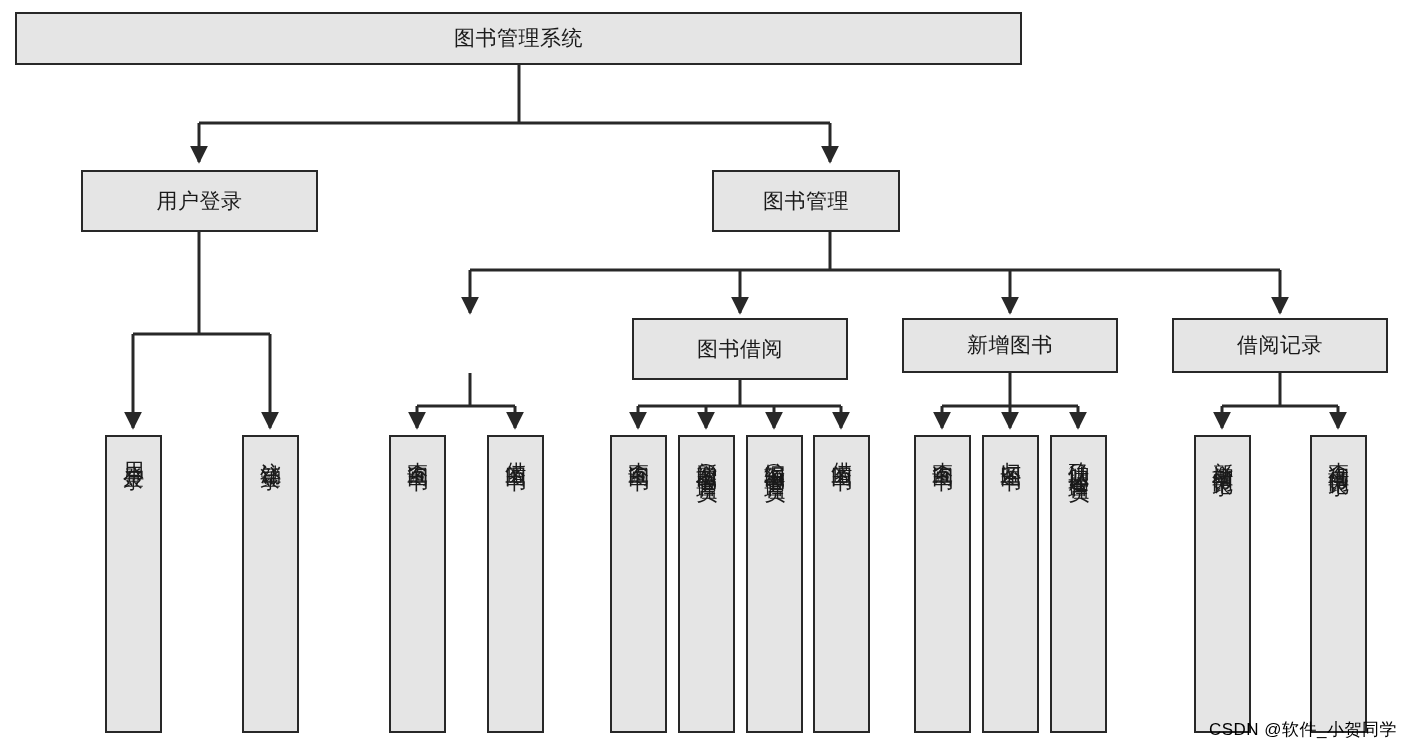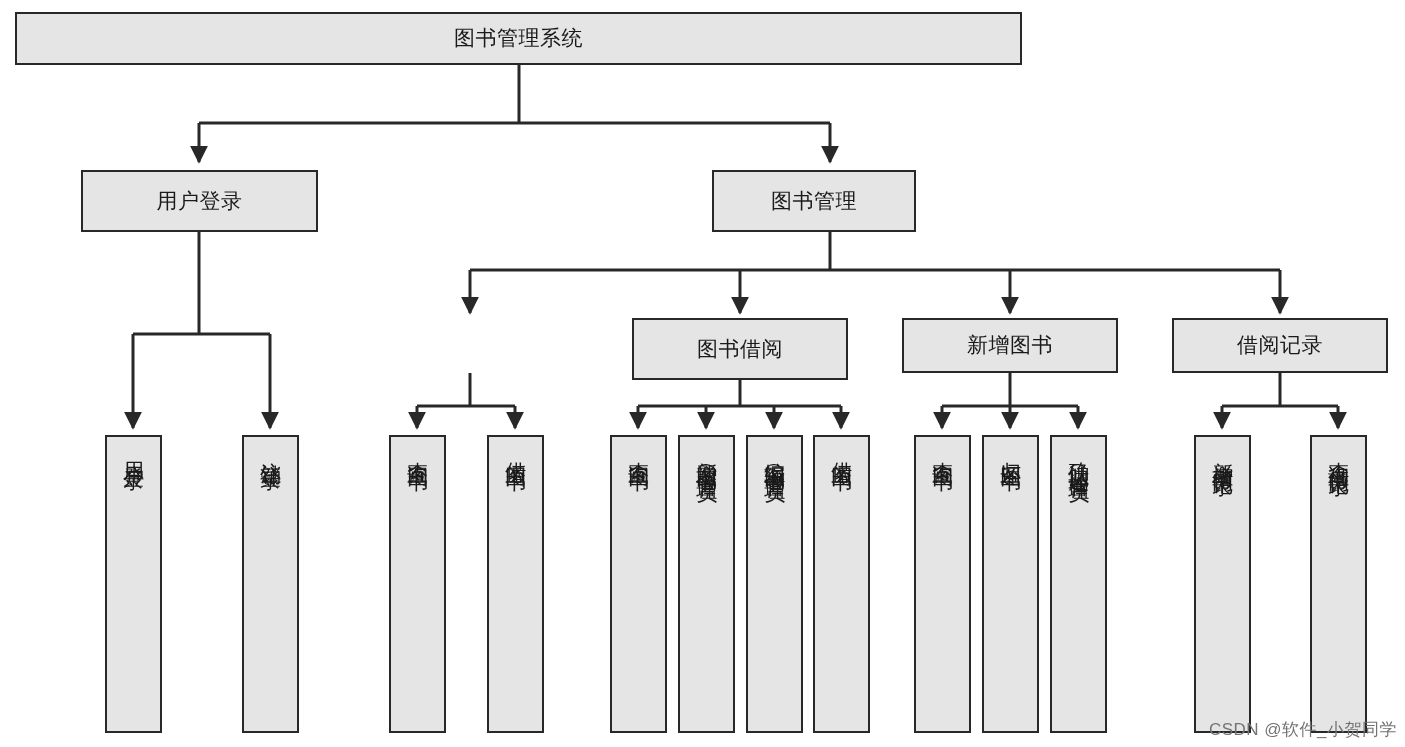"图书管理" div.node { width: 204px -> 188px }
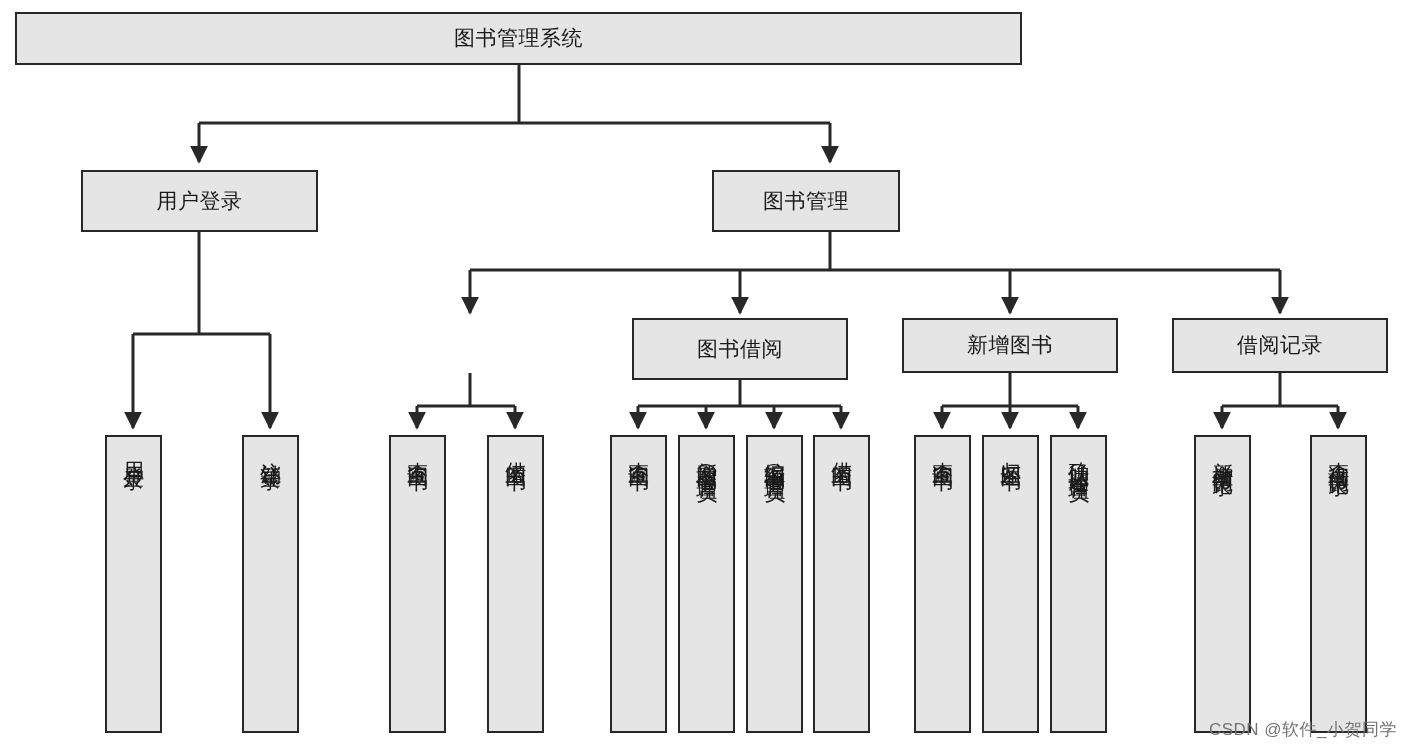"CSDN @软件_小贺同学" #watermark { color: #737373 -> #000000 }
